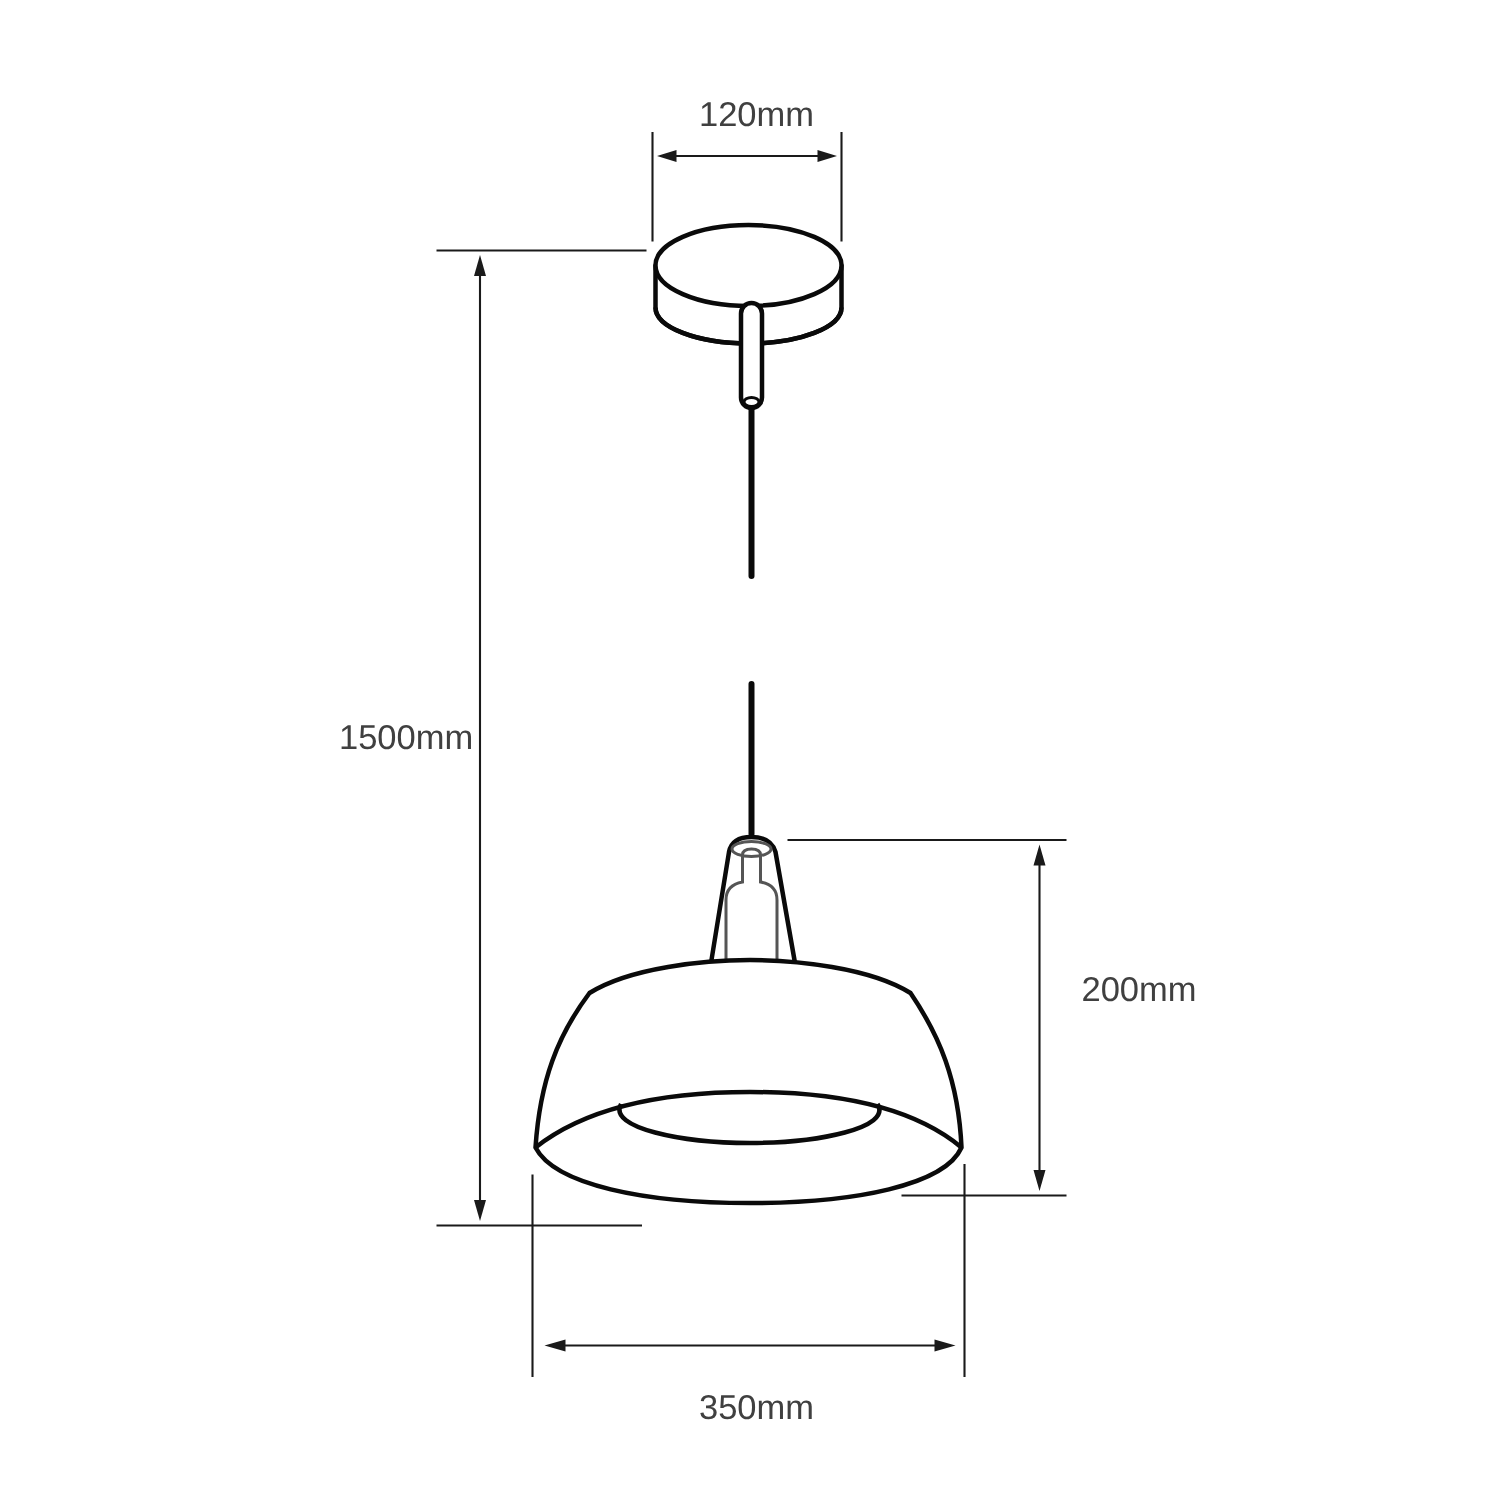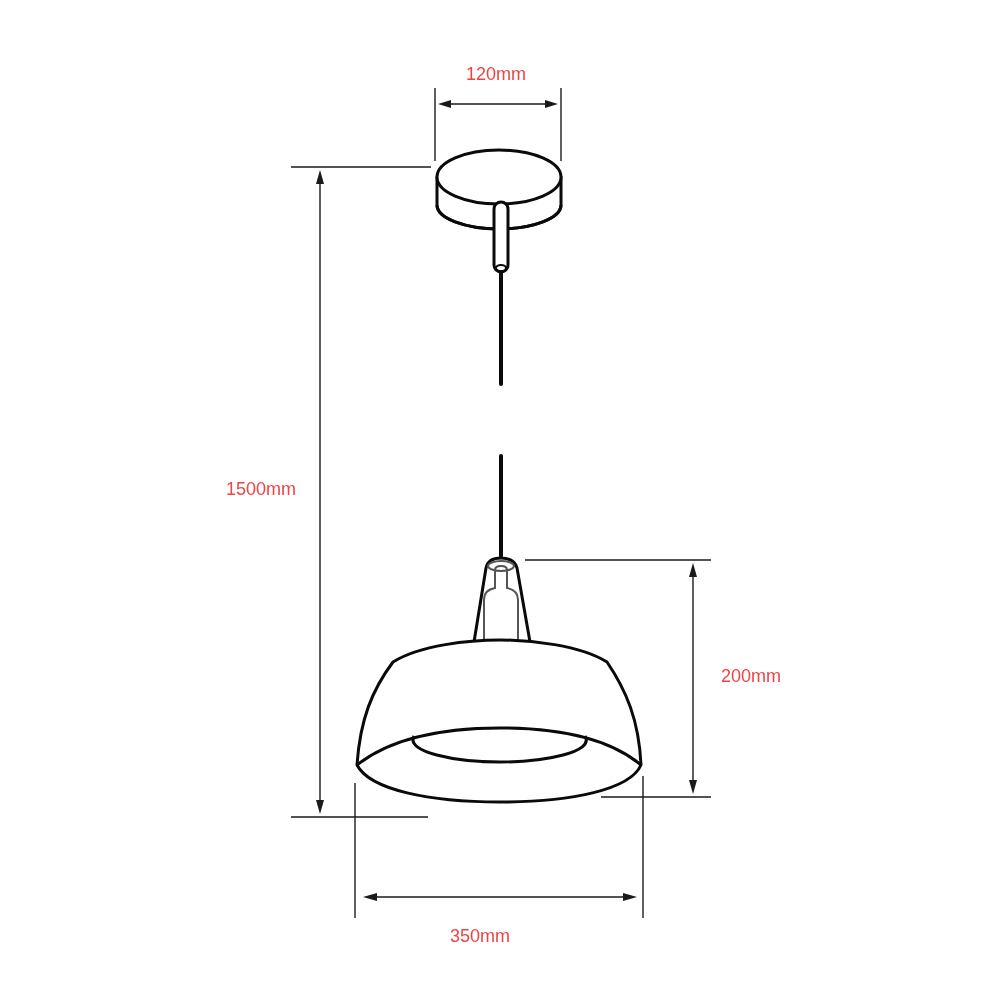"120mm" .label { color: #ef4444 -> #404040; font-size: 18px -> 23px }
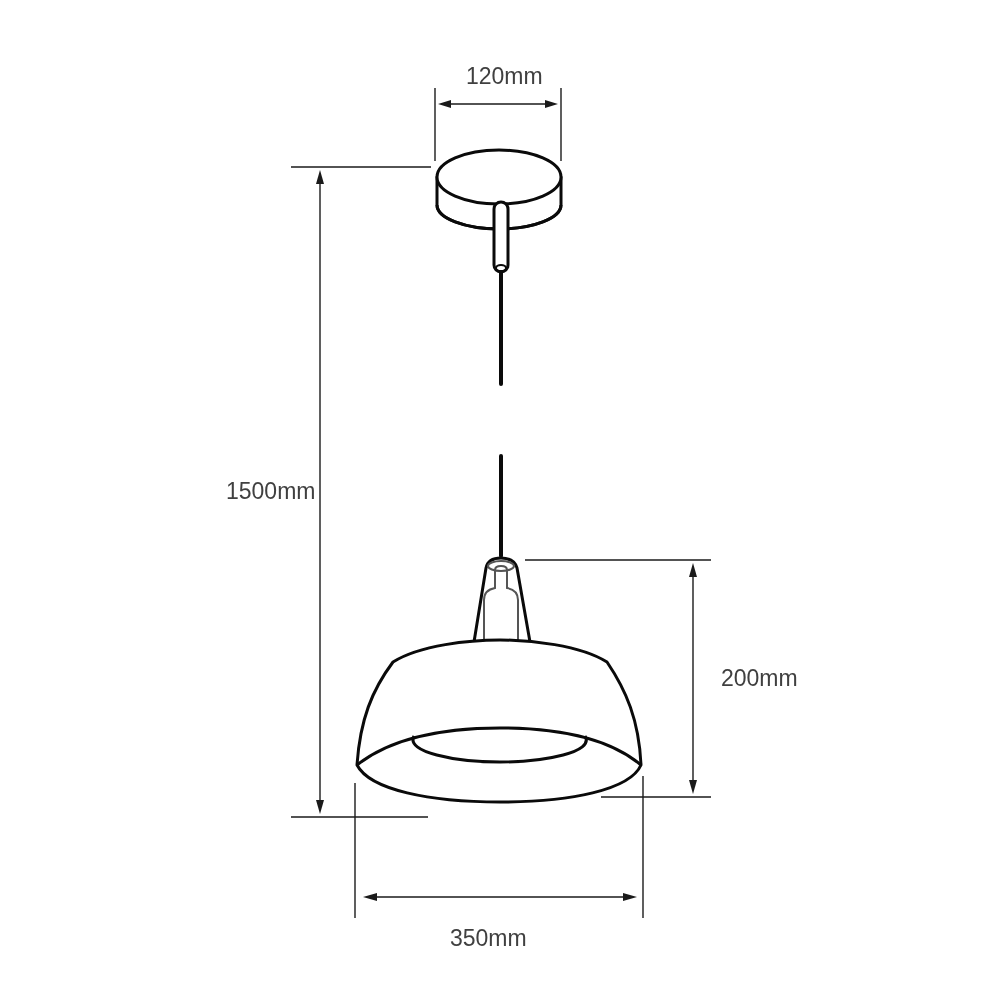"200mm" div.label { top: 667px -> 648px }
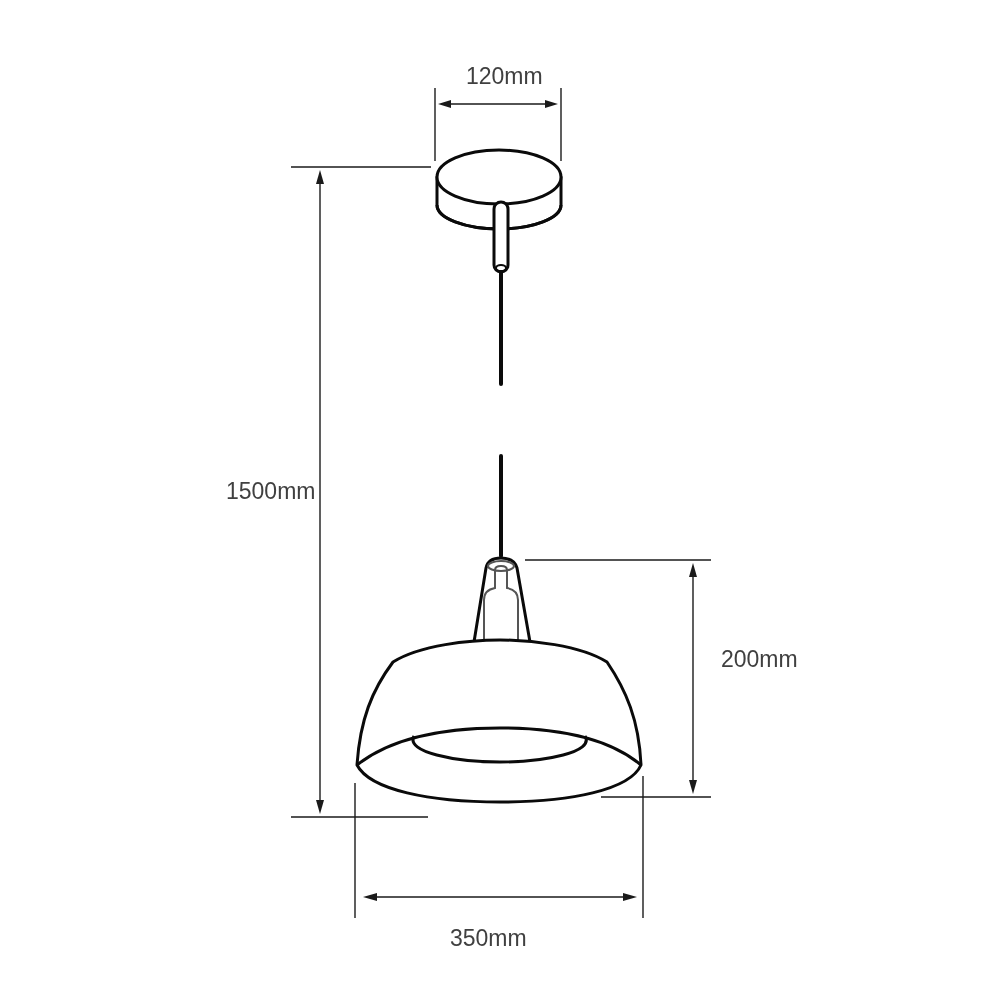"350mm" div.label { left: 450px -> 466px }
